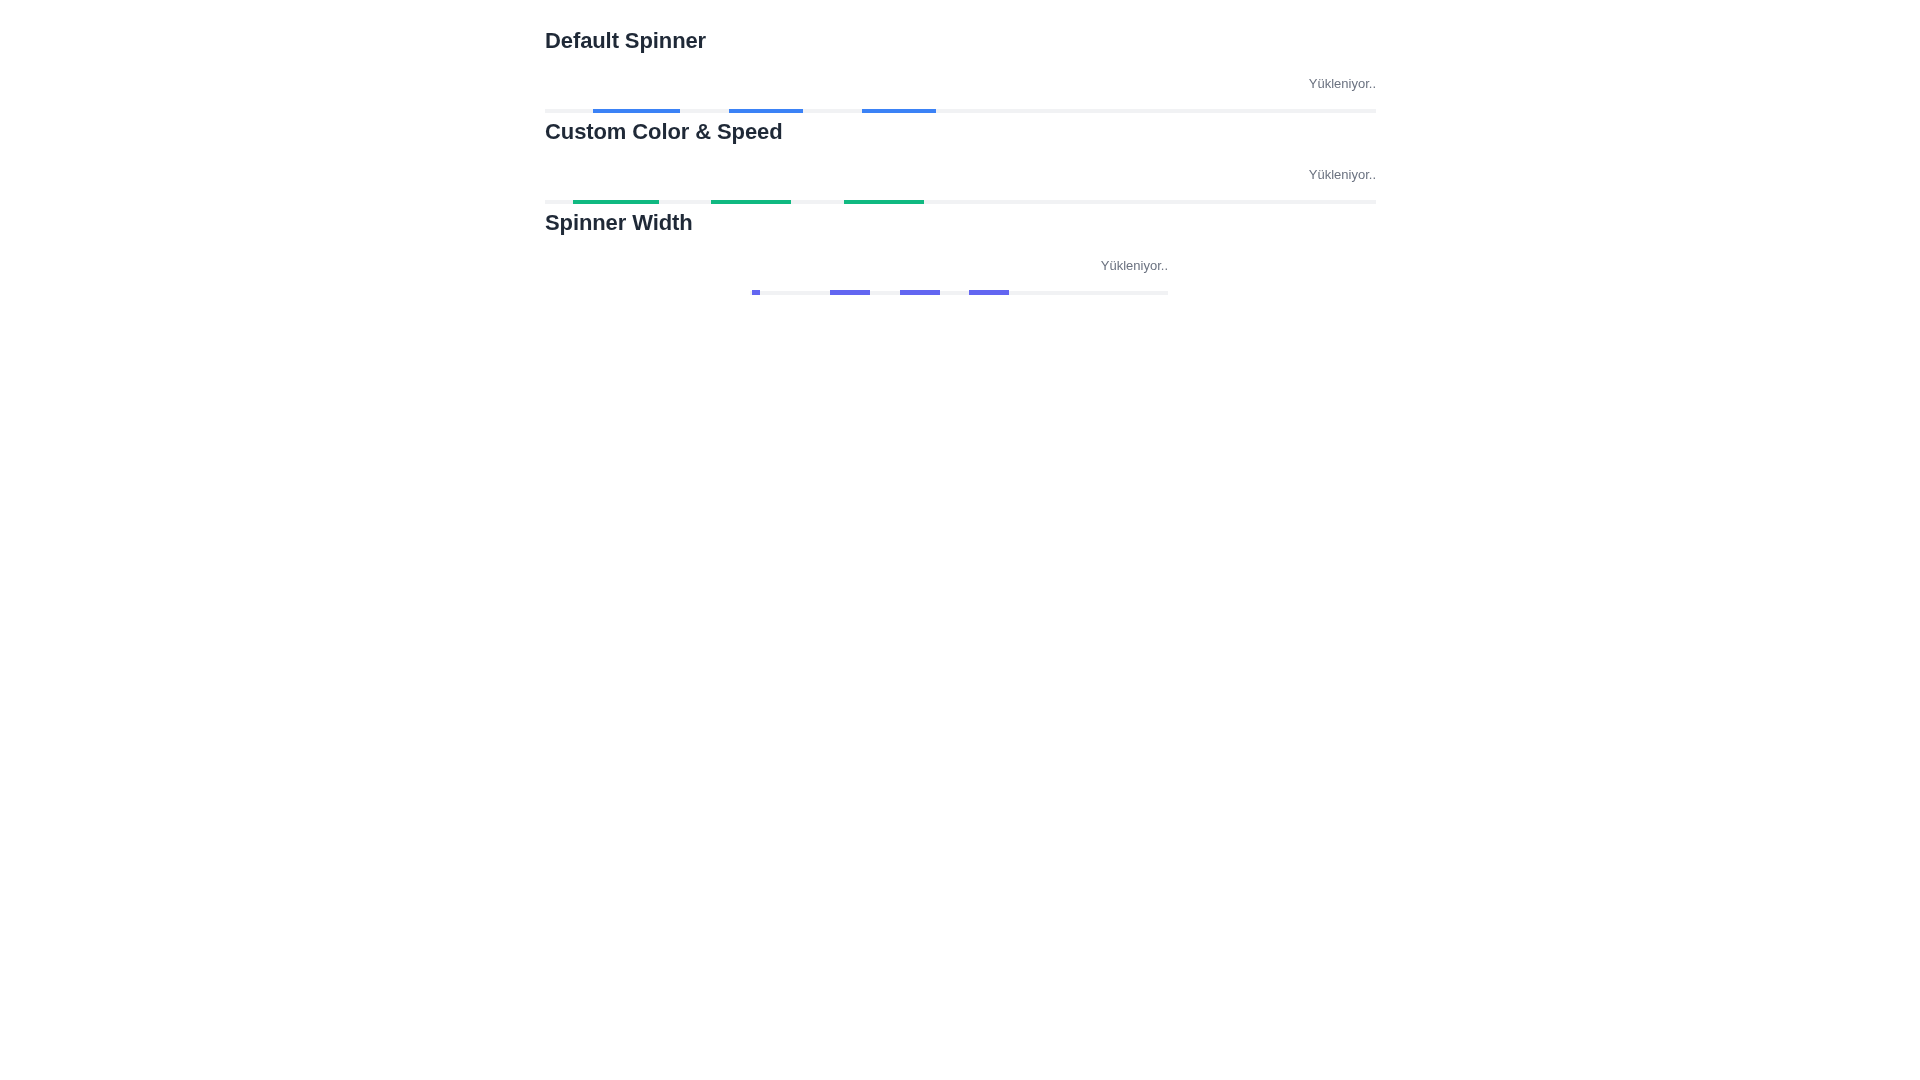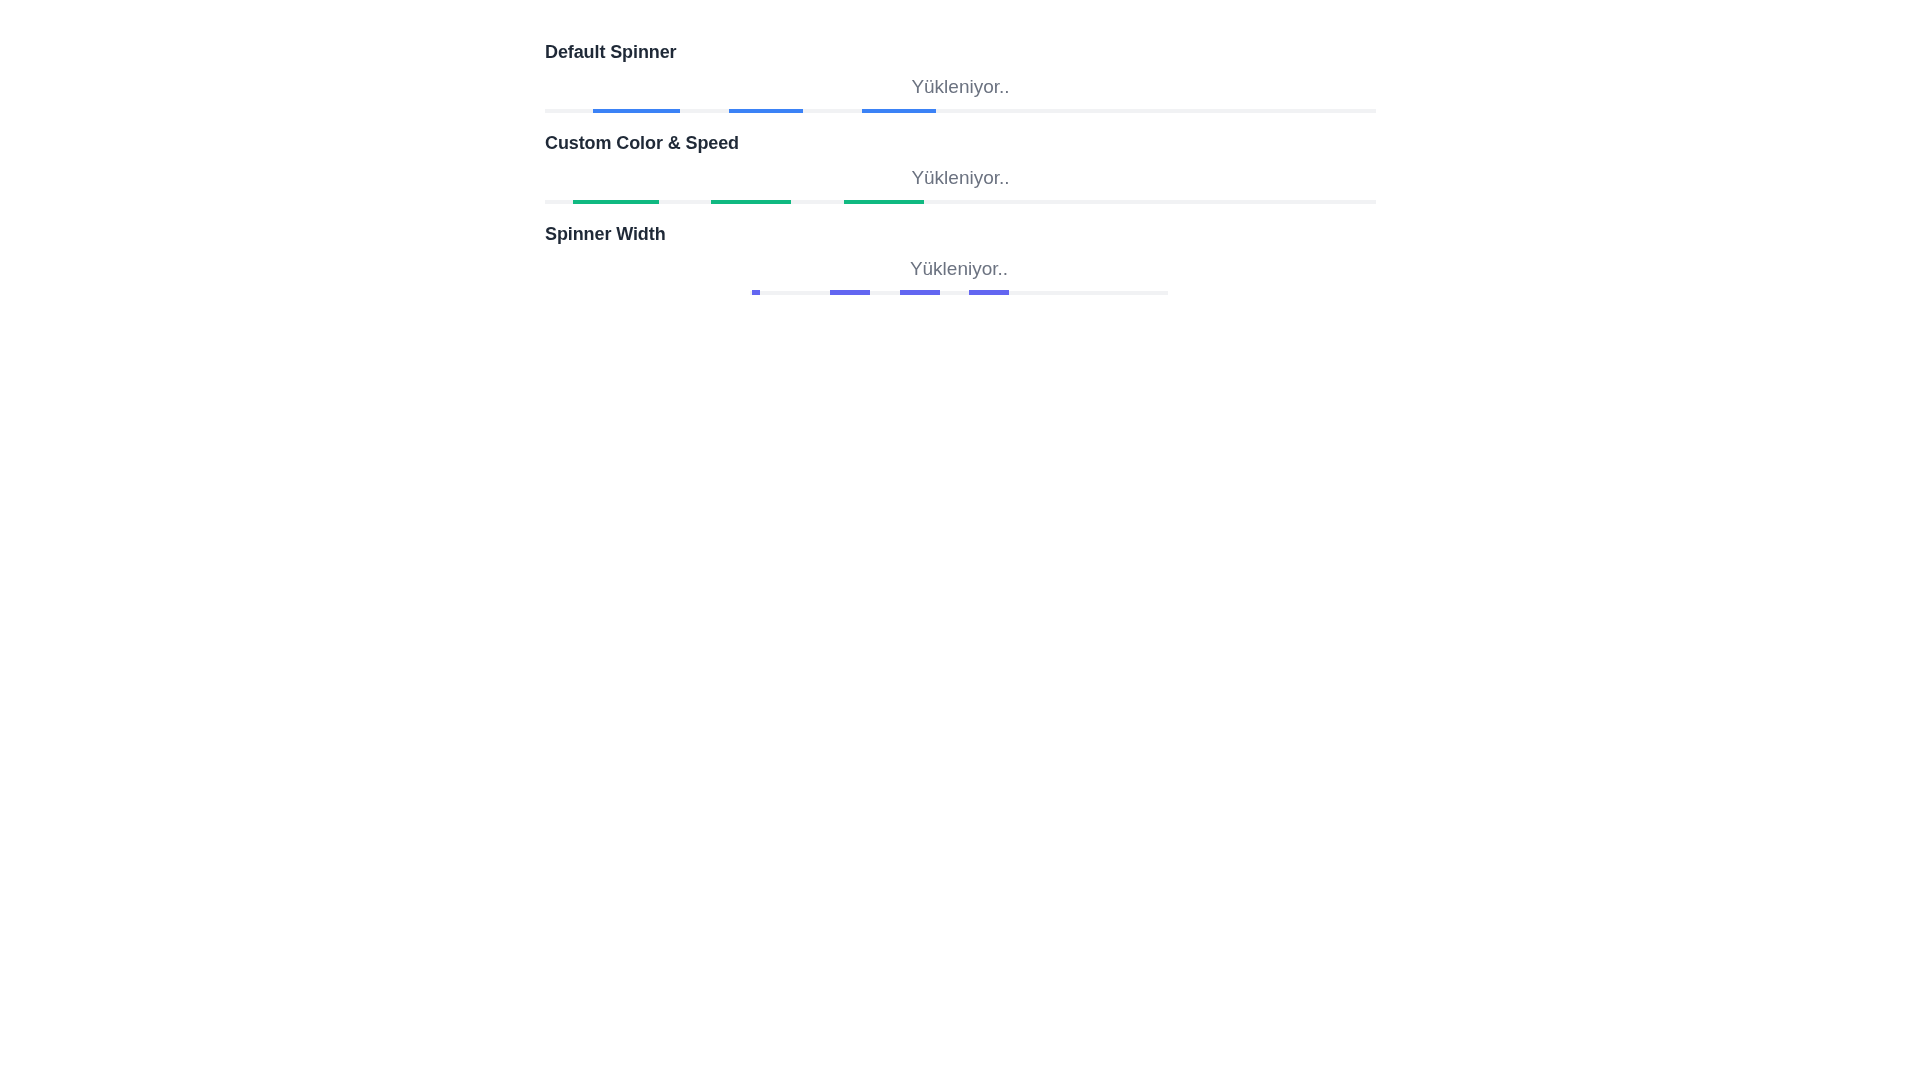"Default Spinner" .section-heading { font-size: 18px -> 22px; top: 14px -> 0 }
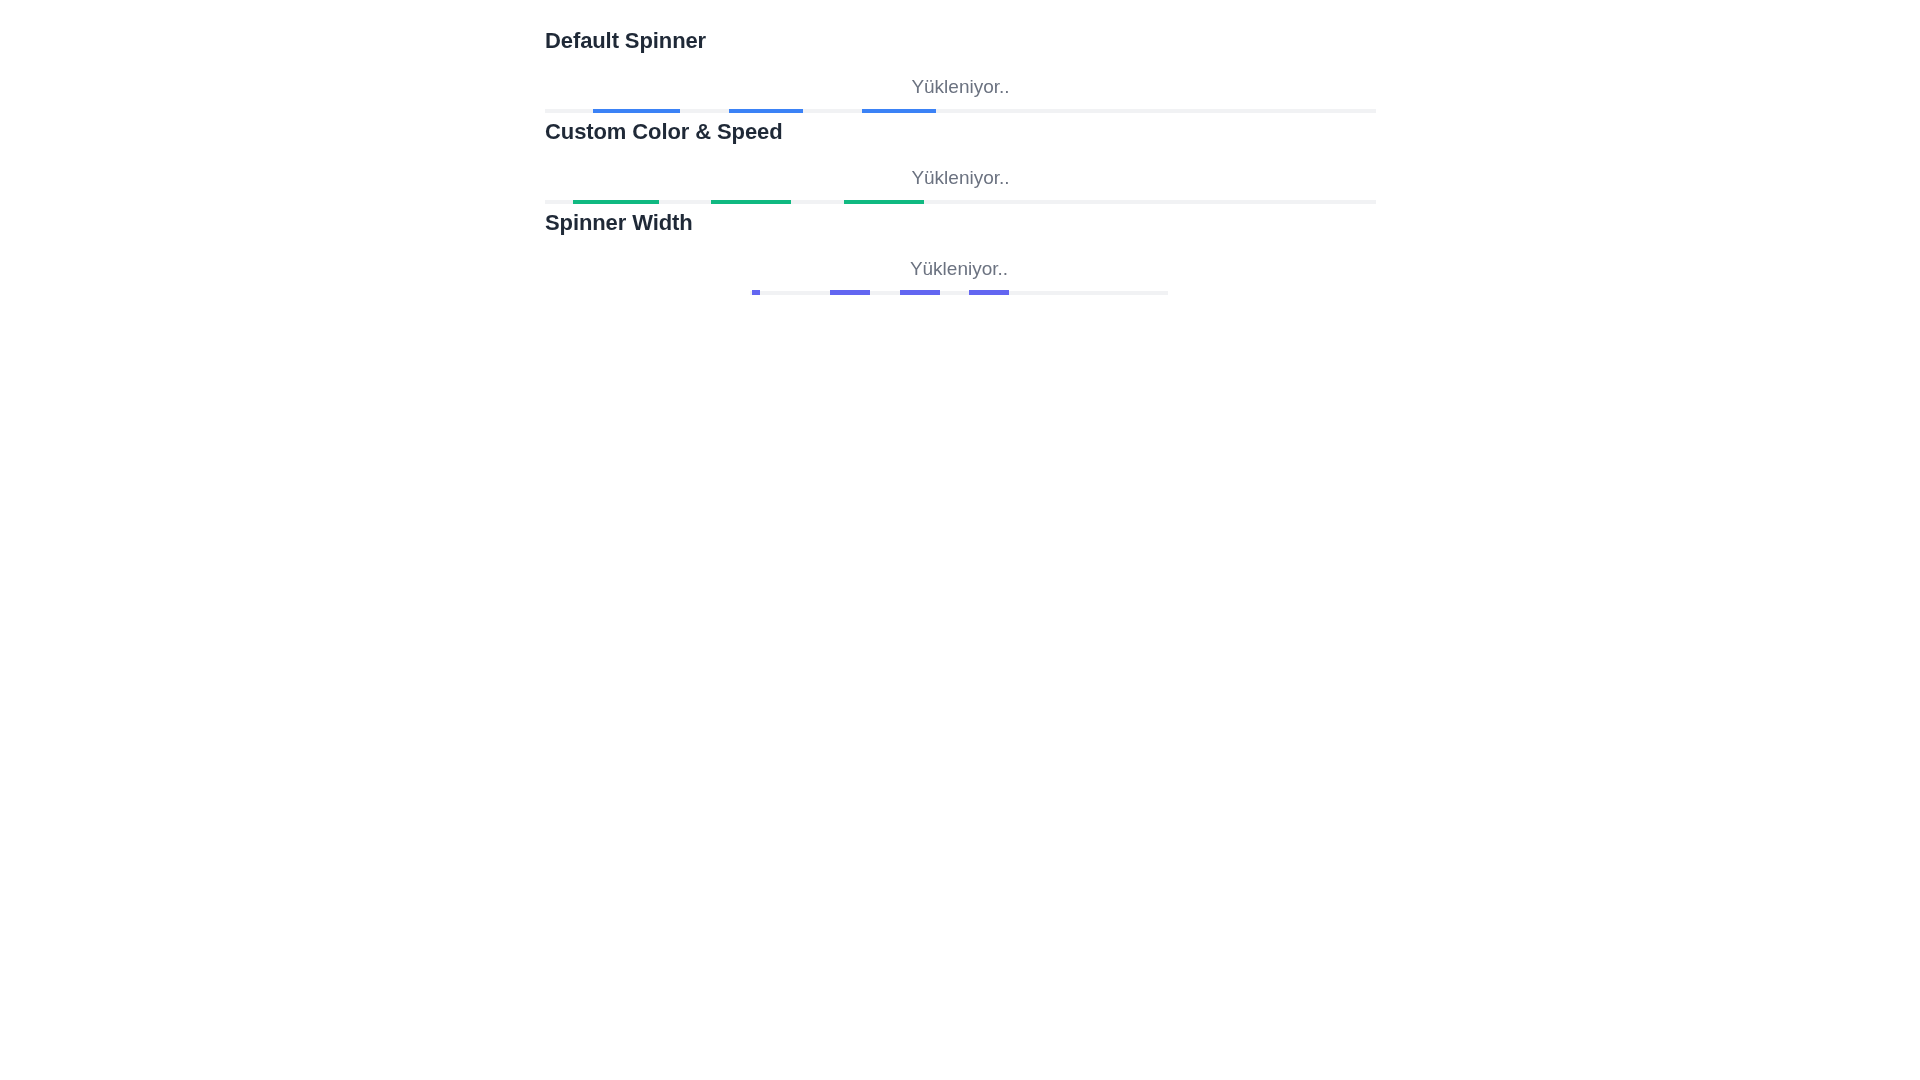"Yükleniyor.." .spinner-label { font-size: 19px -> 13px; text-align: center -> right }
